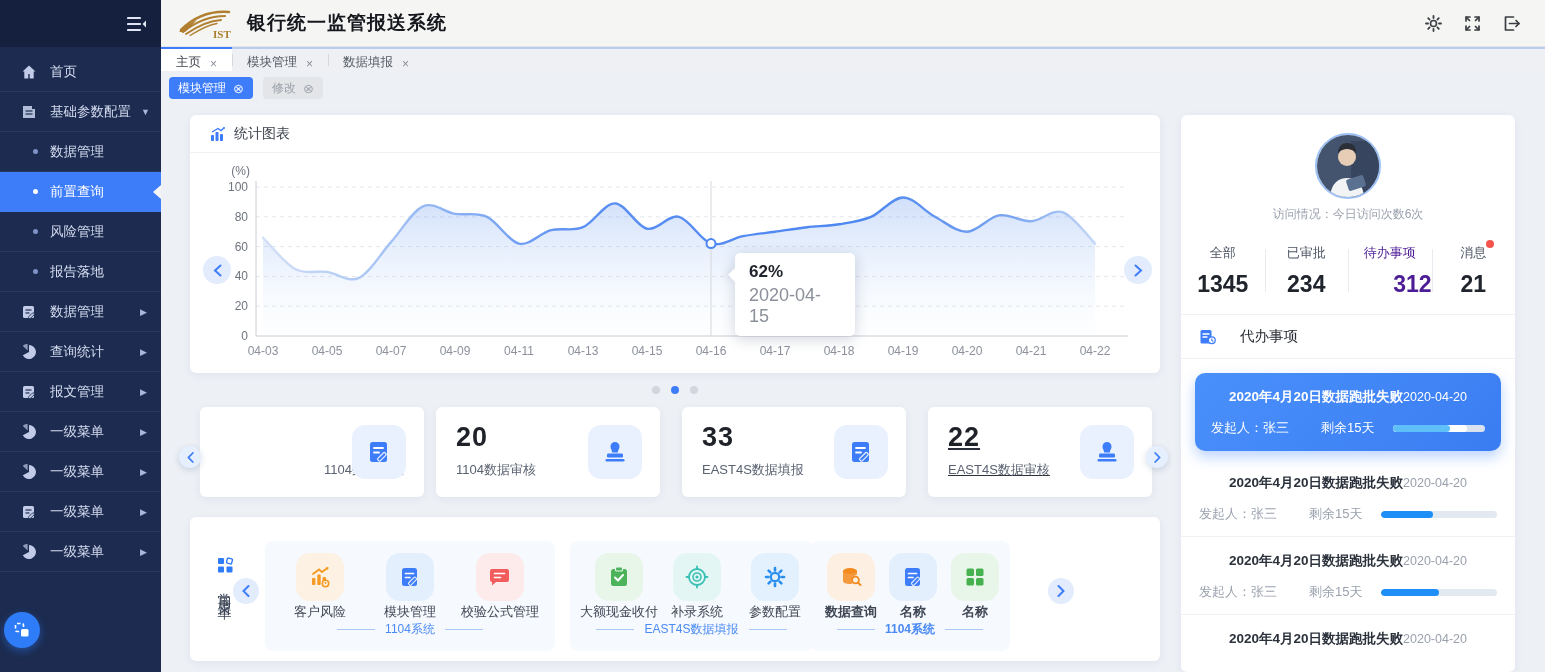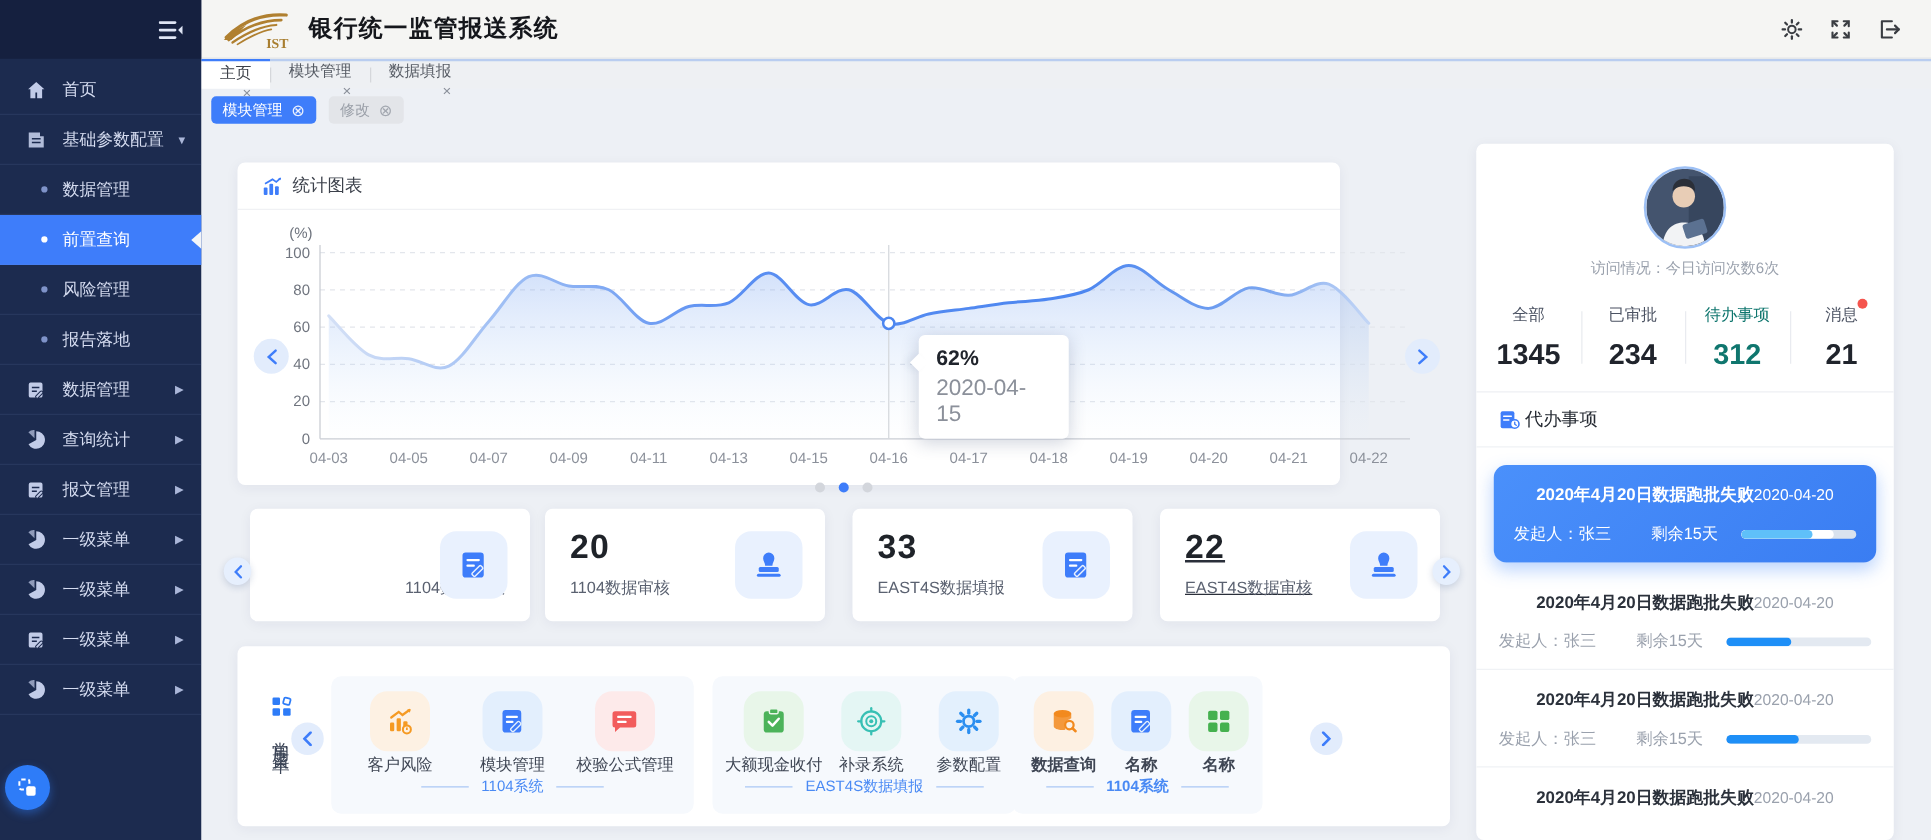"主页" .tab { flex-direction: column -> none }
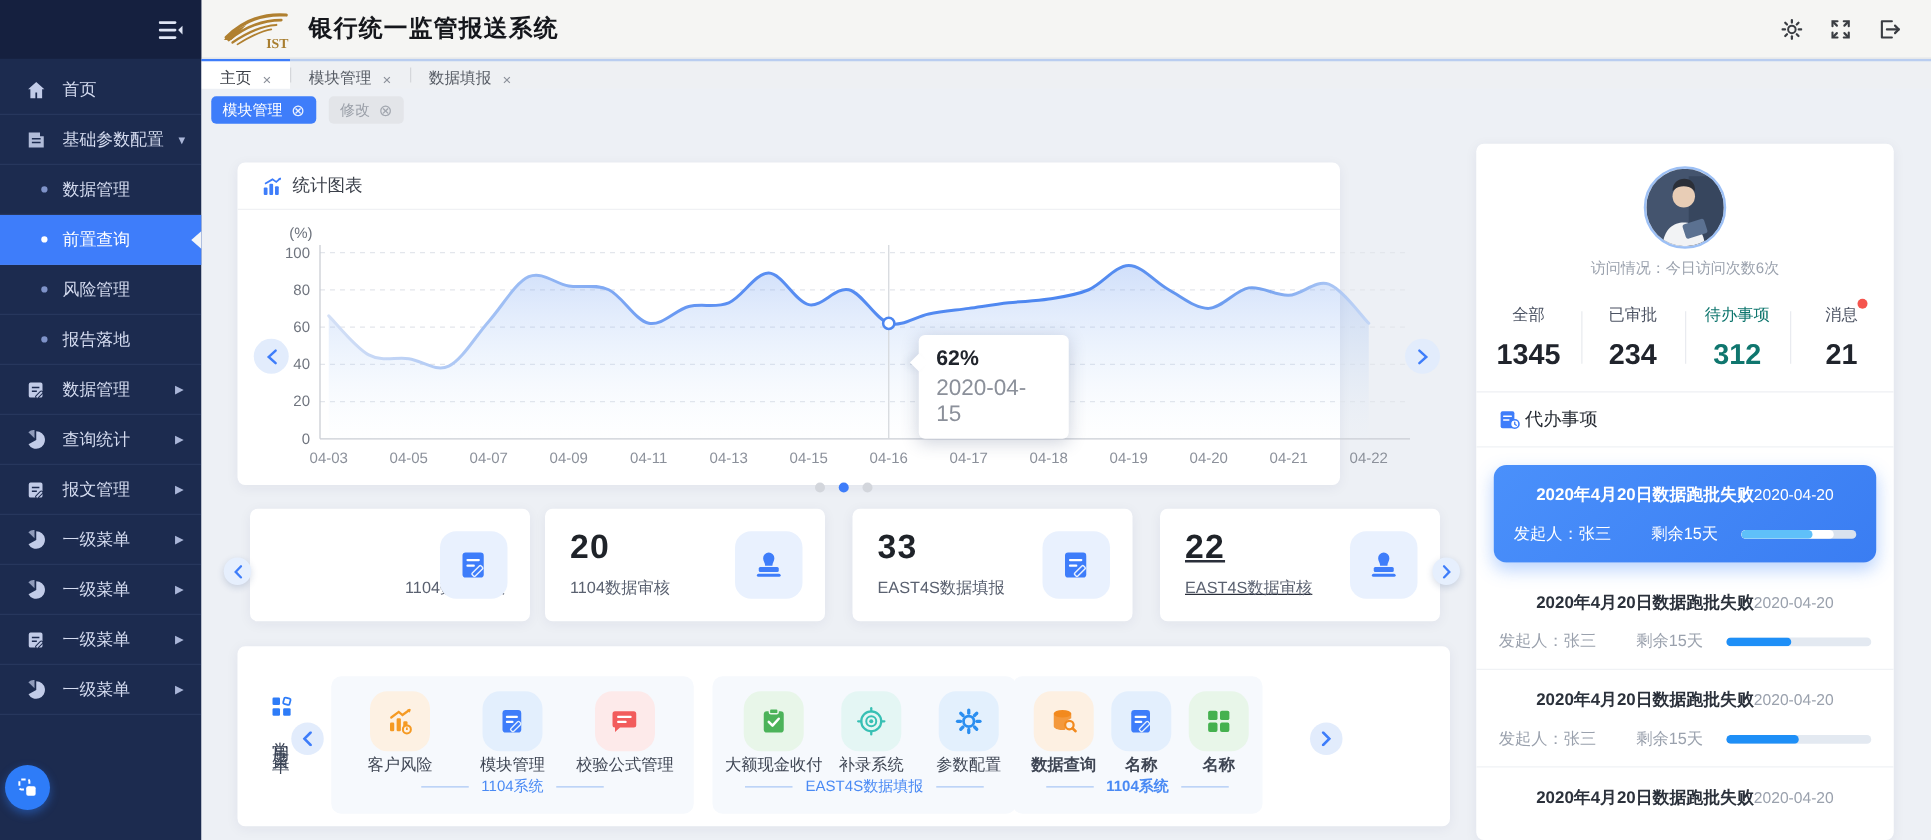"统计图表" .chart-card { top: 130px -> 115px; width: 882px -> 970px }
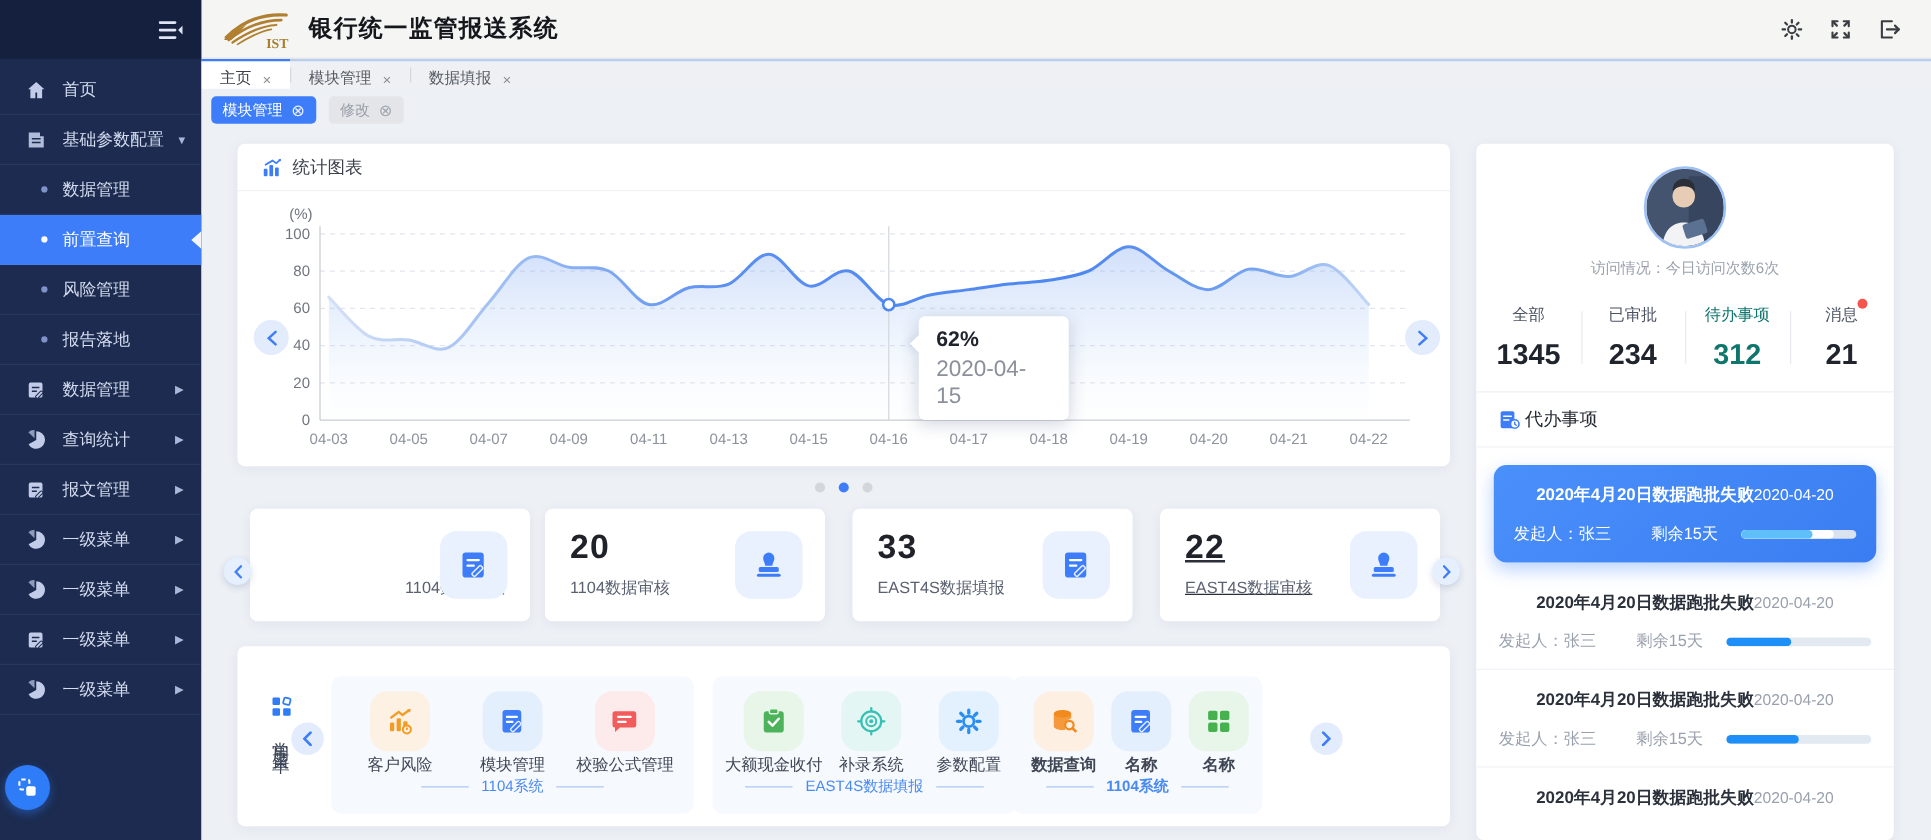"待办事项" .ustat.hl .sl, .ustat.hl .sv { color: #0f766e -> #4c1d95; text-align: none -> right }
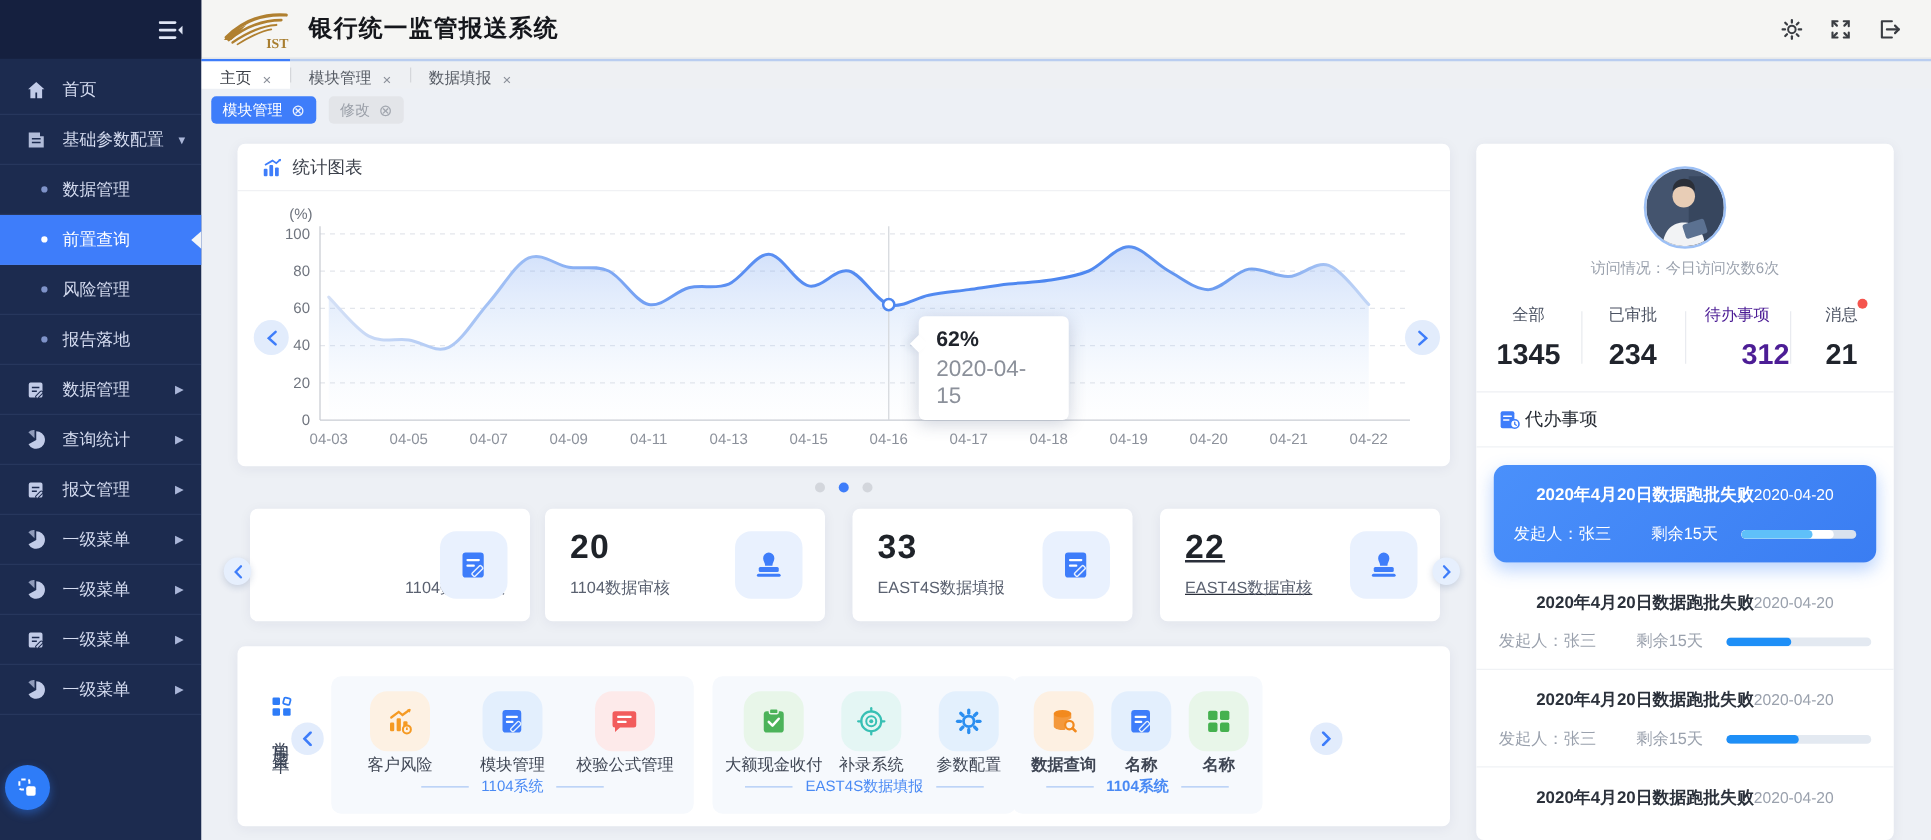"代办事项" .todo-head { gap: 4px -> 24px }
